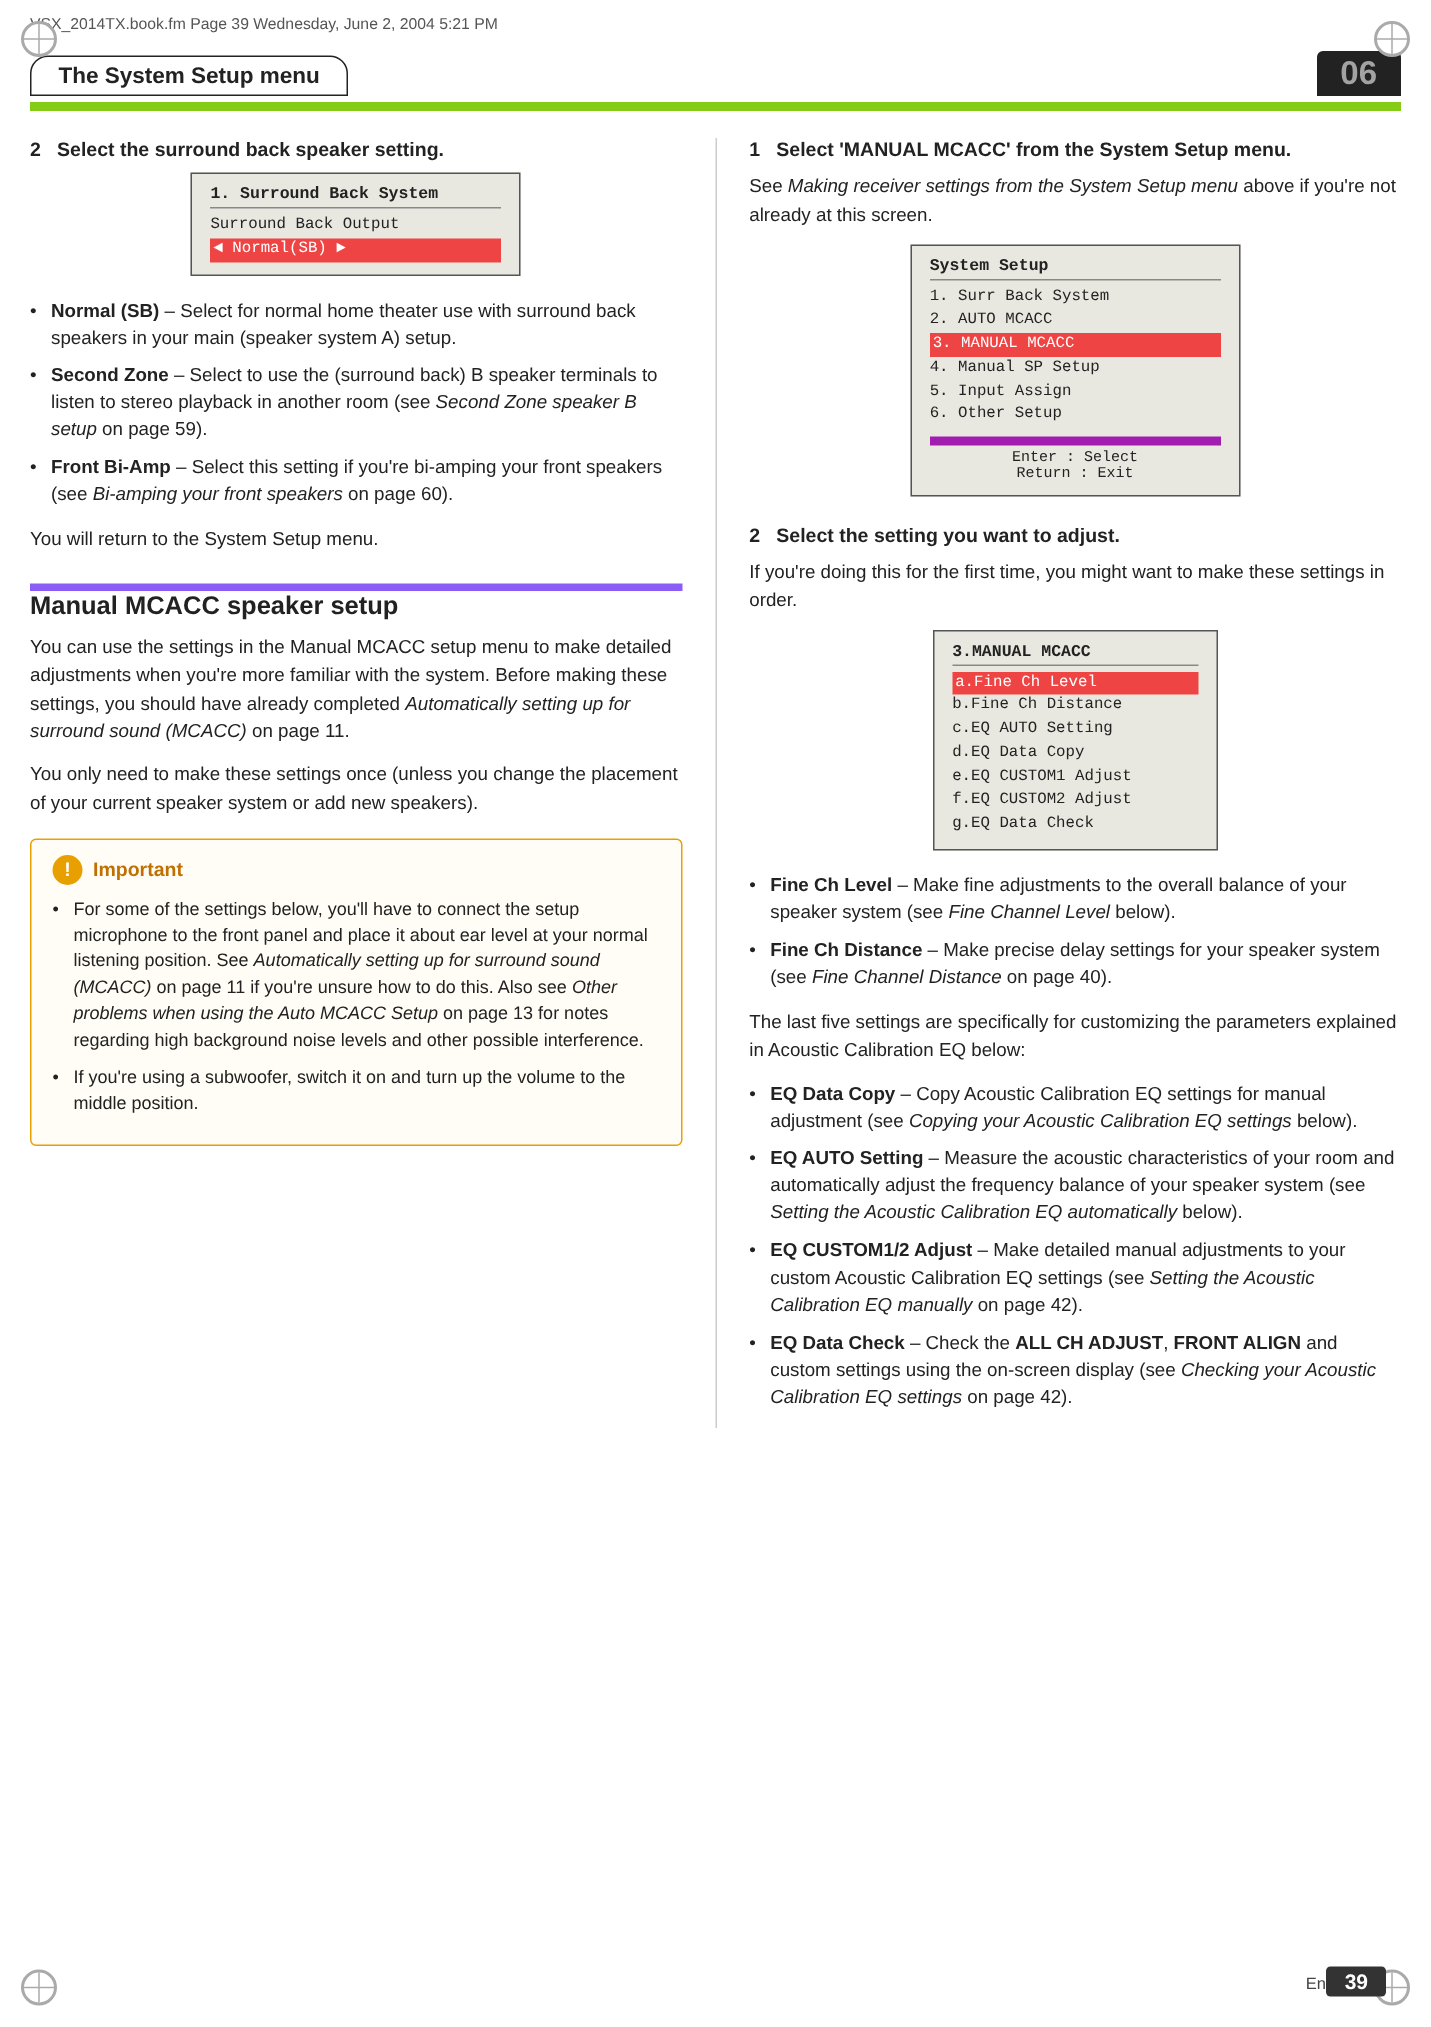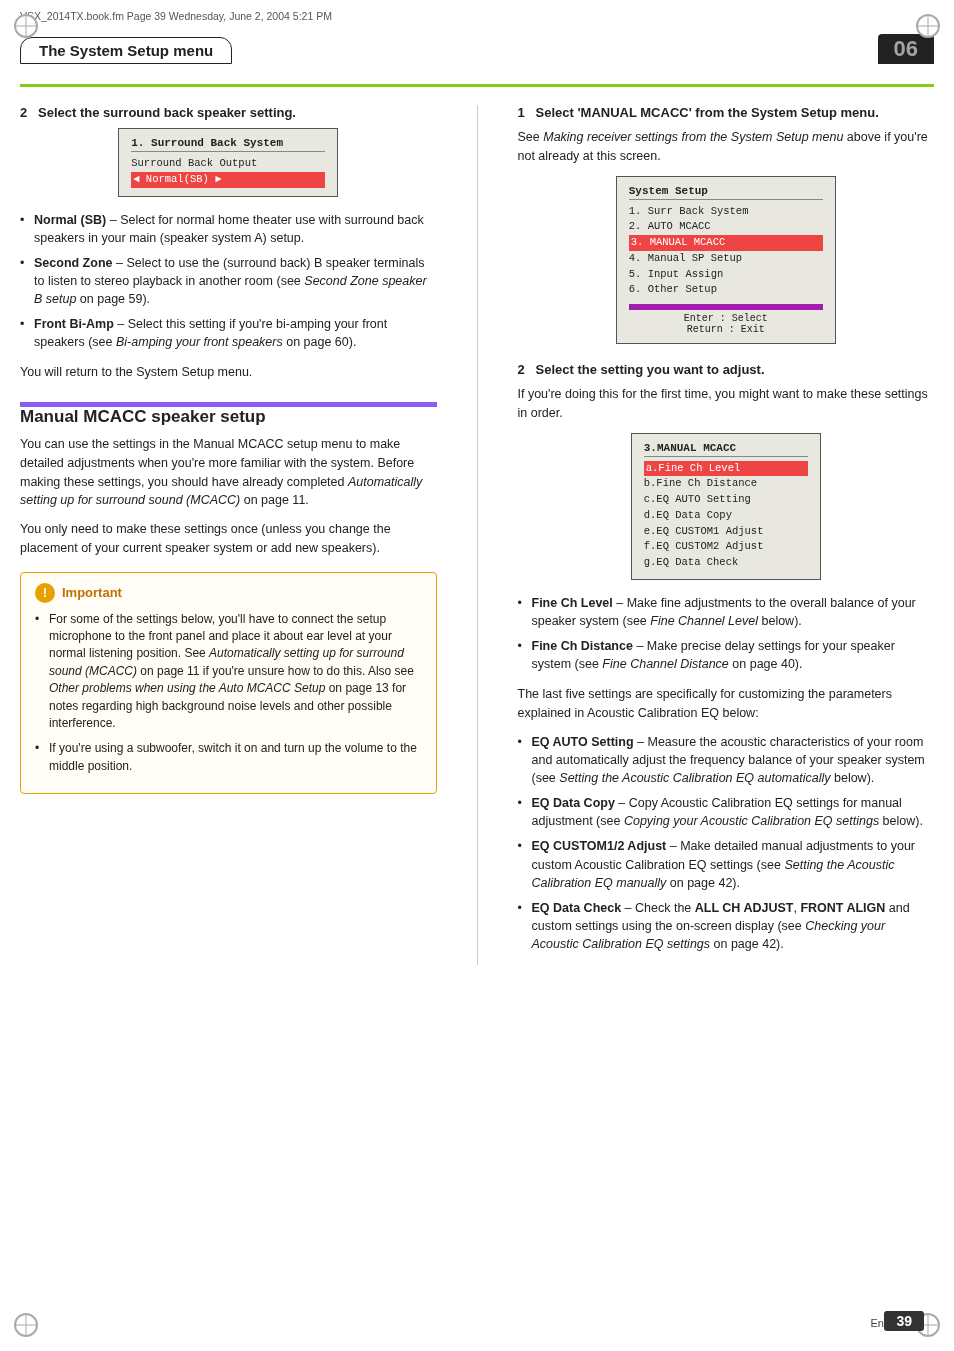"The System Setup menu" .header { border-bottom: 3px solid #84cc16 -> 6px solid #84cc16; padding-bottom: 20px -> 4px }
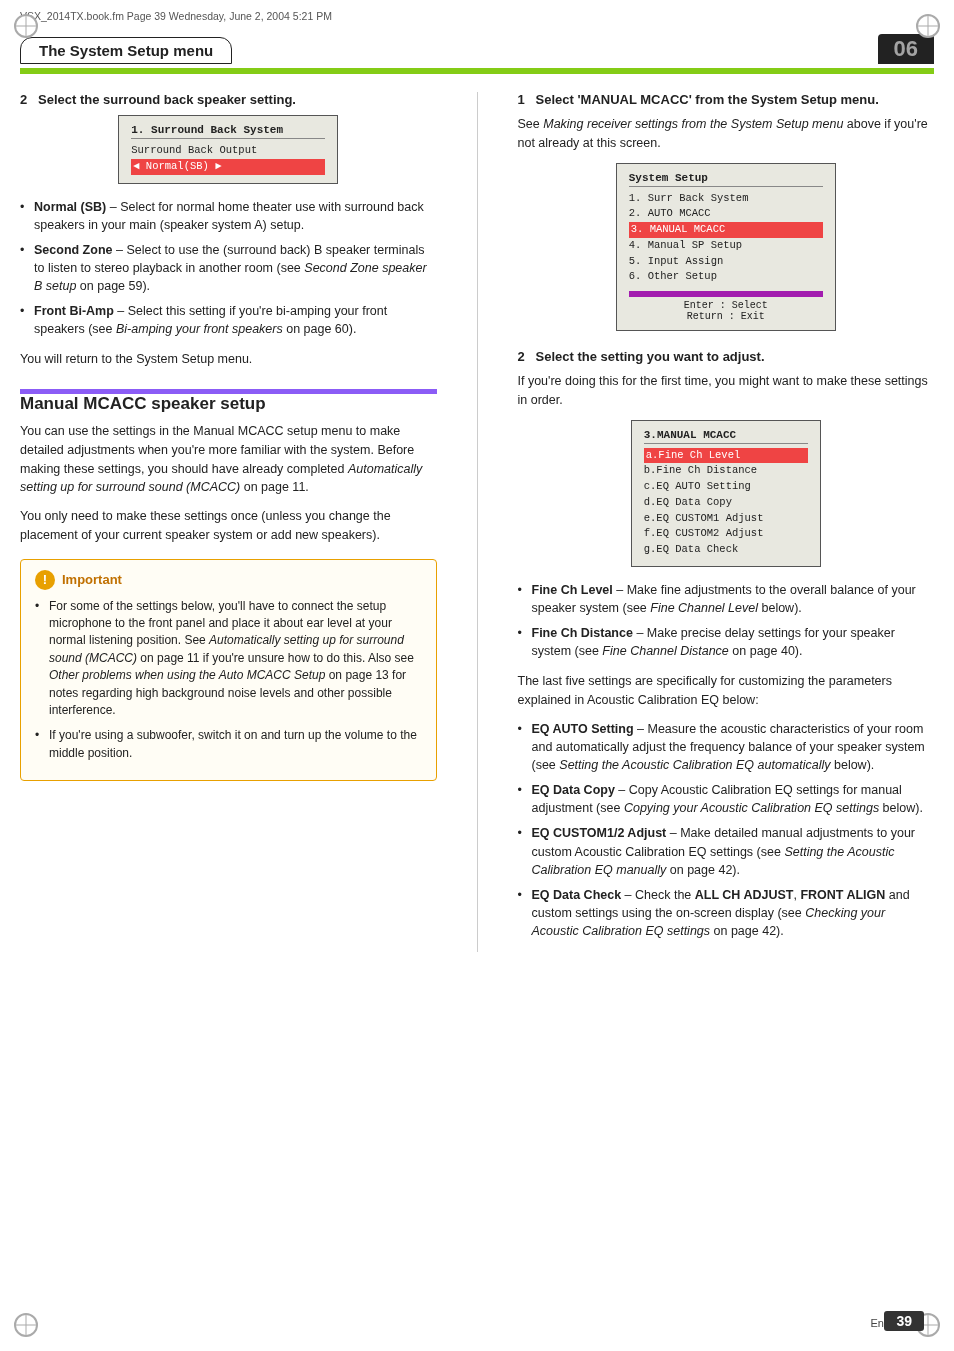"2 Select the surround back" .main-content { gap: 40px -> 22px }
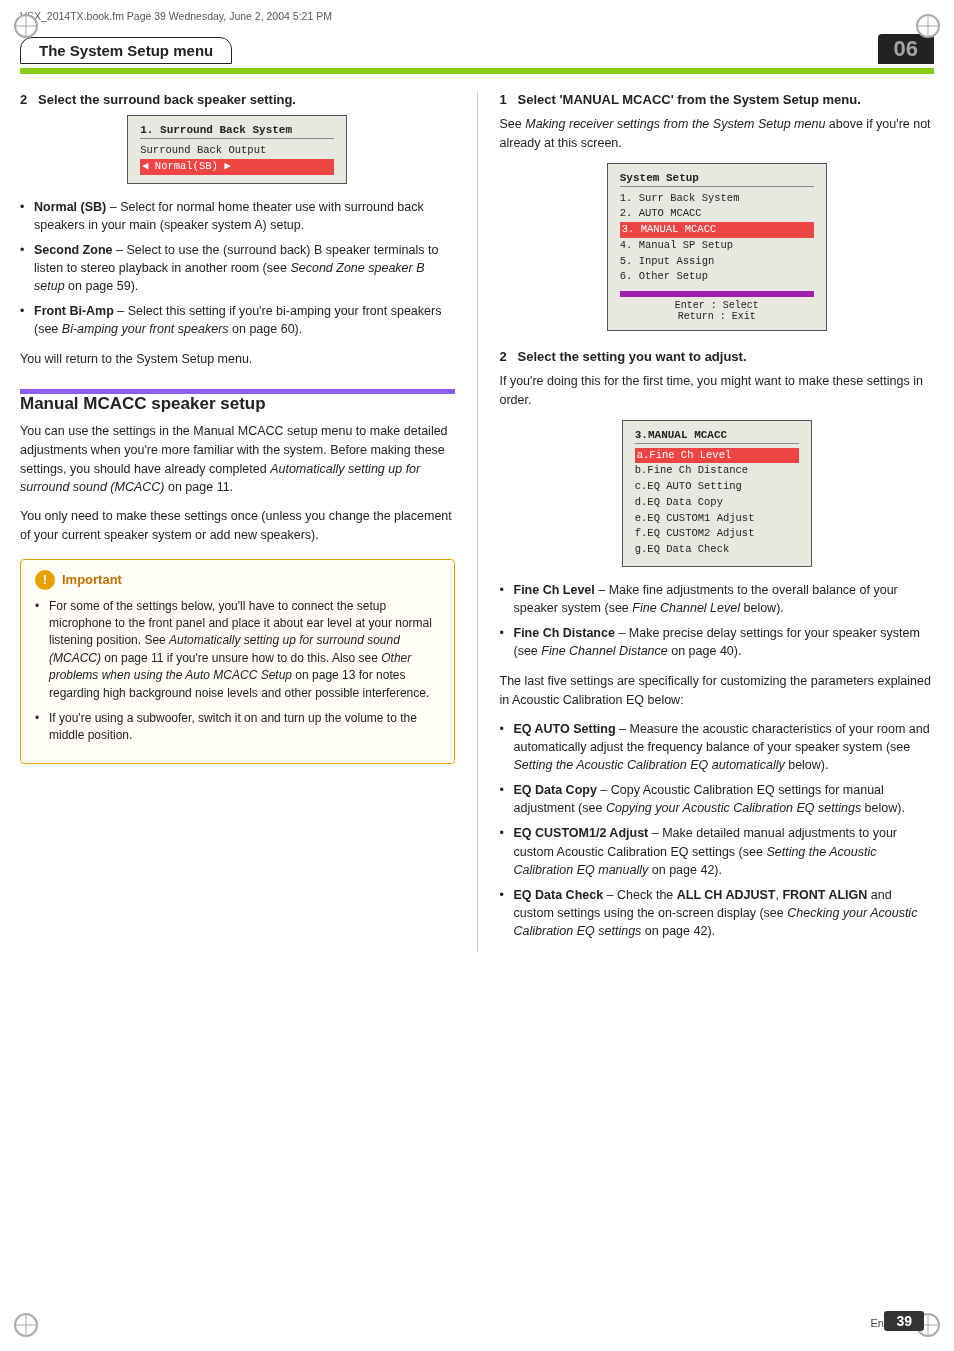"EQ AUTO Setting – Measure" li { order: before "EQ Data Copy – Copy" -> after "EQ Data Copy – Copy" }
